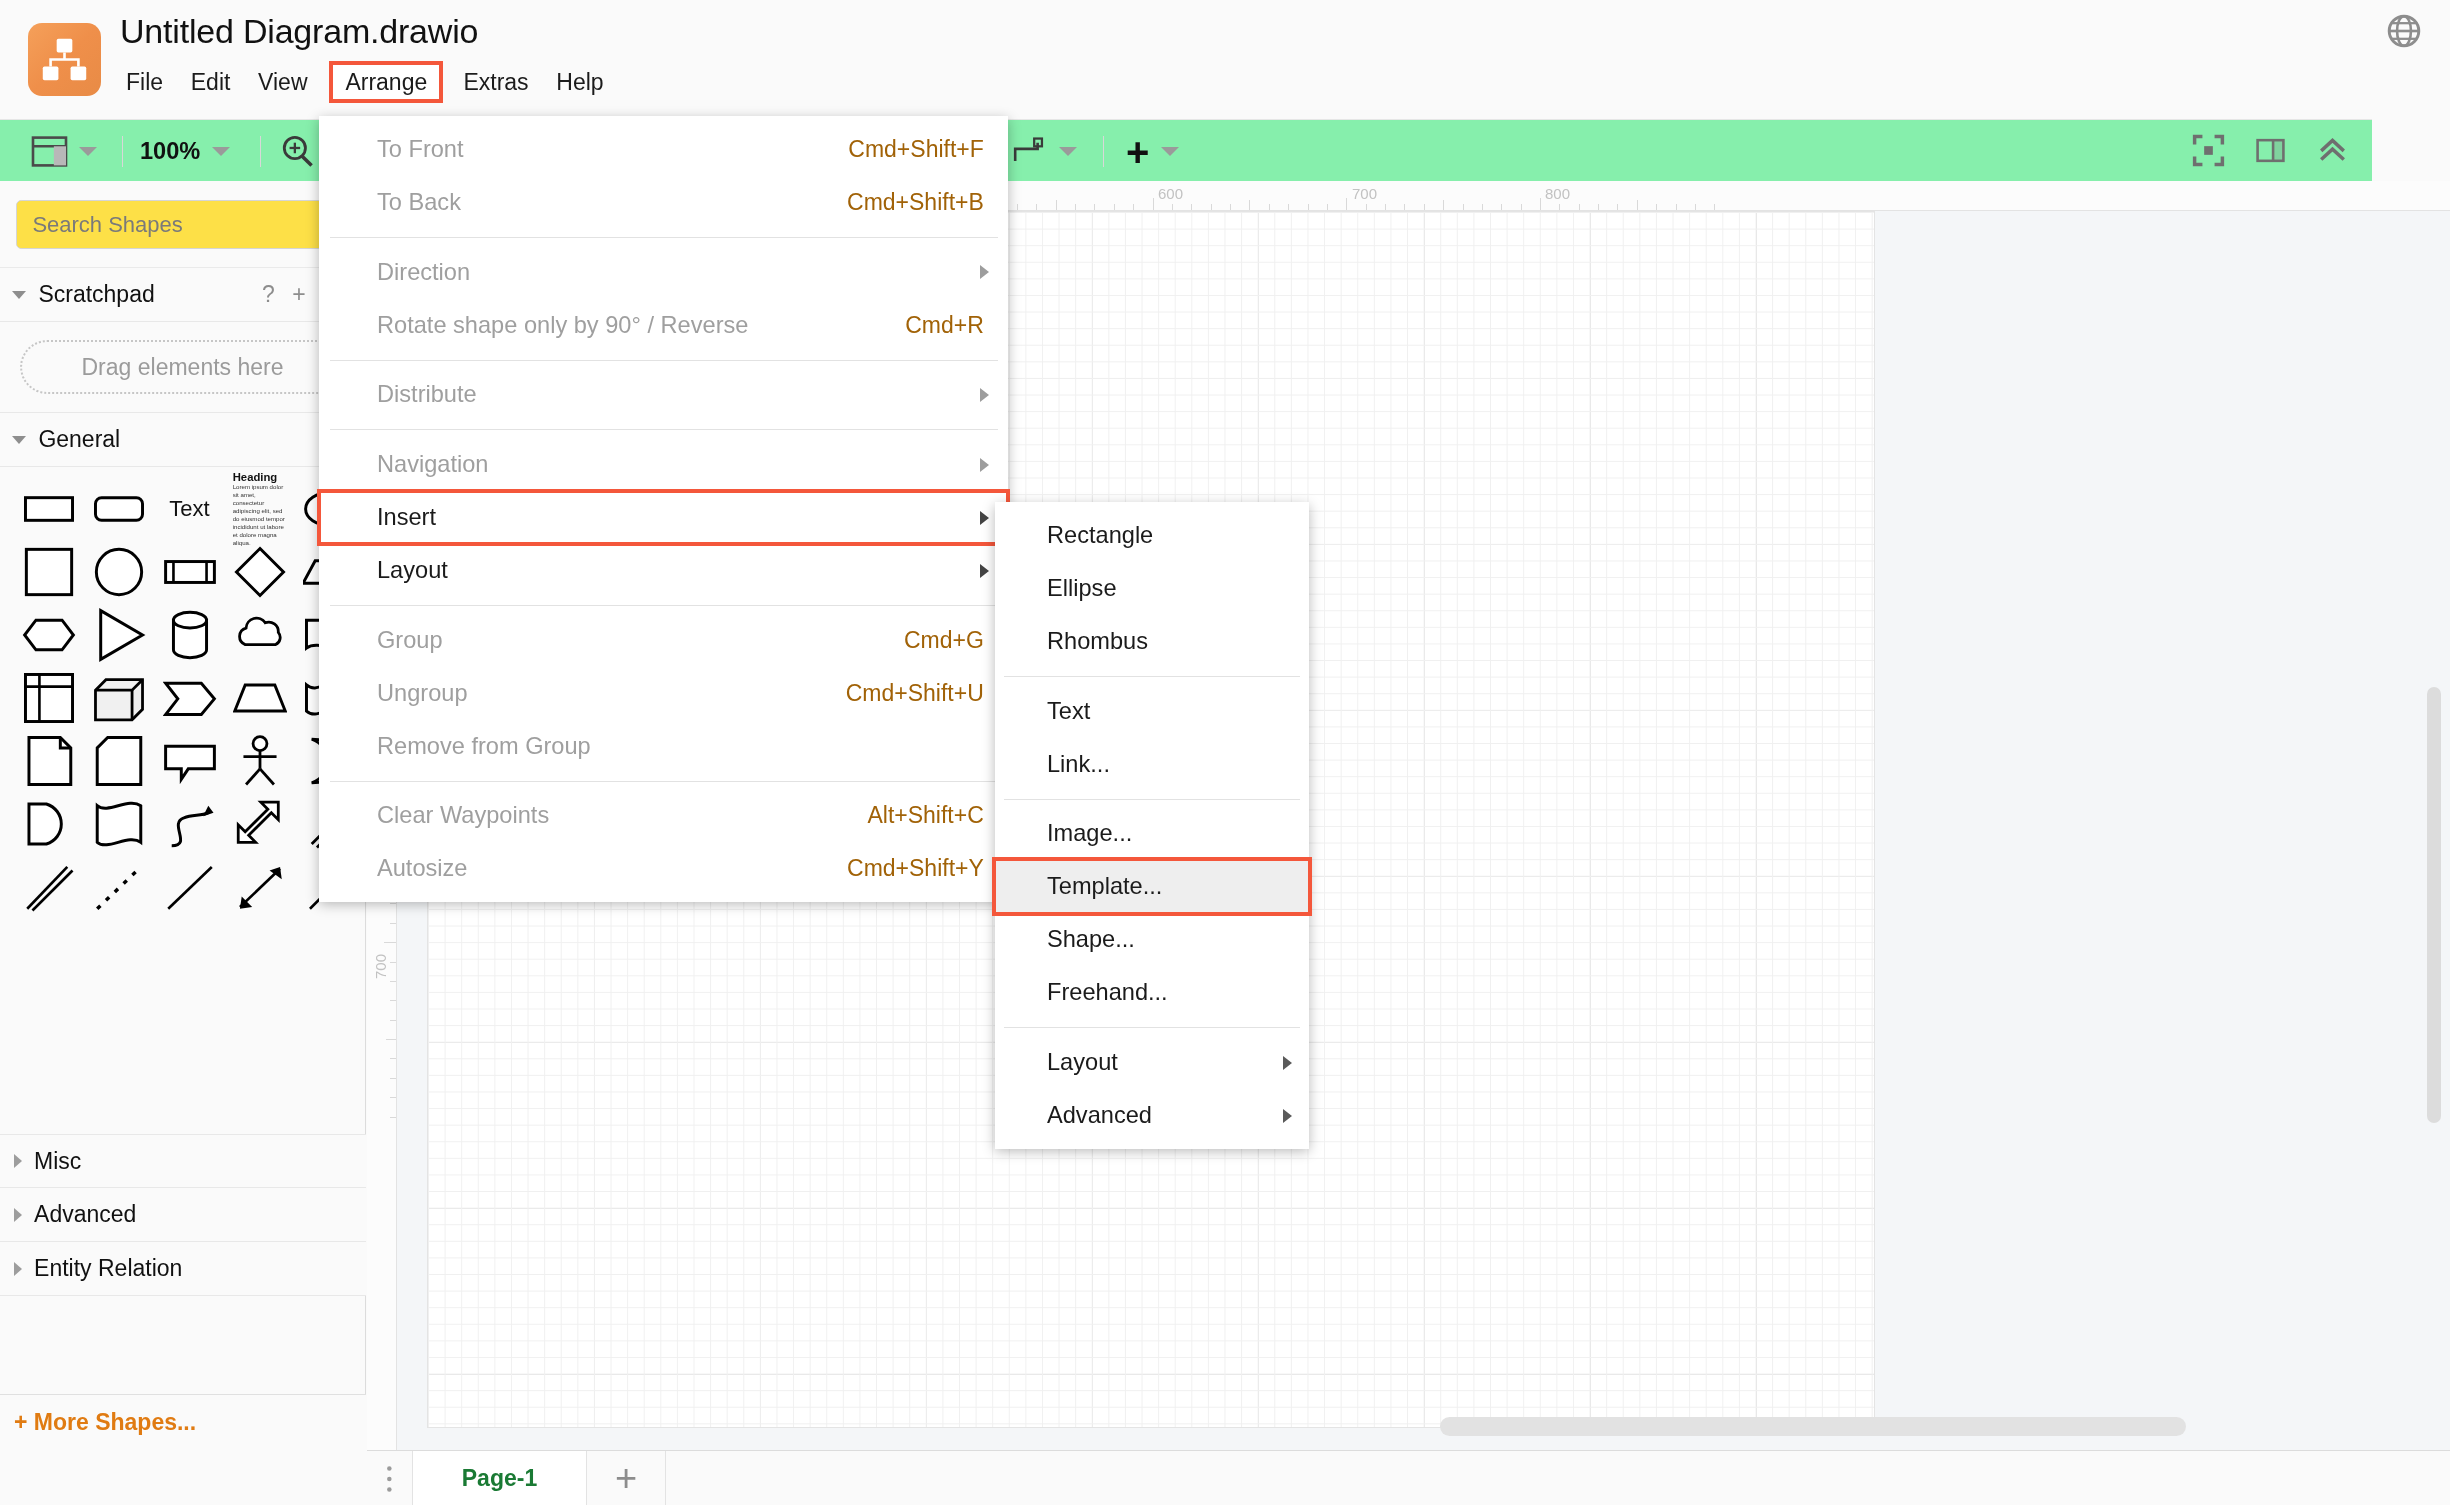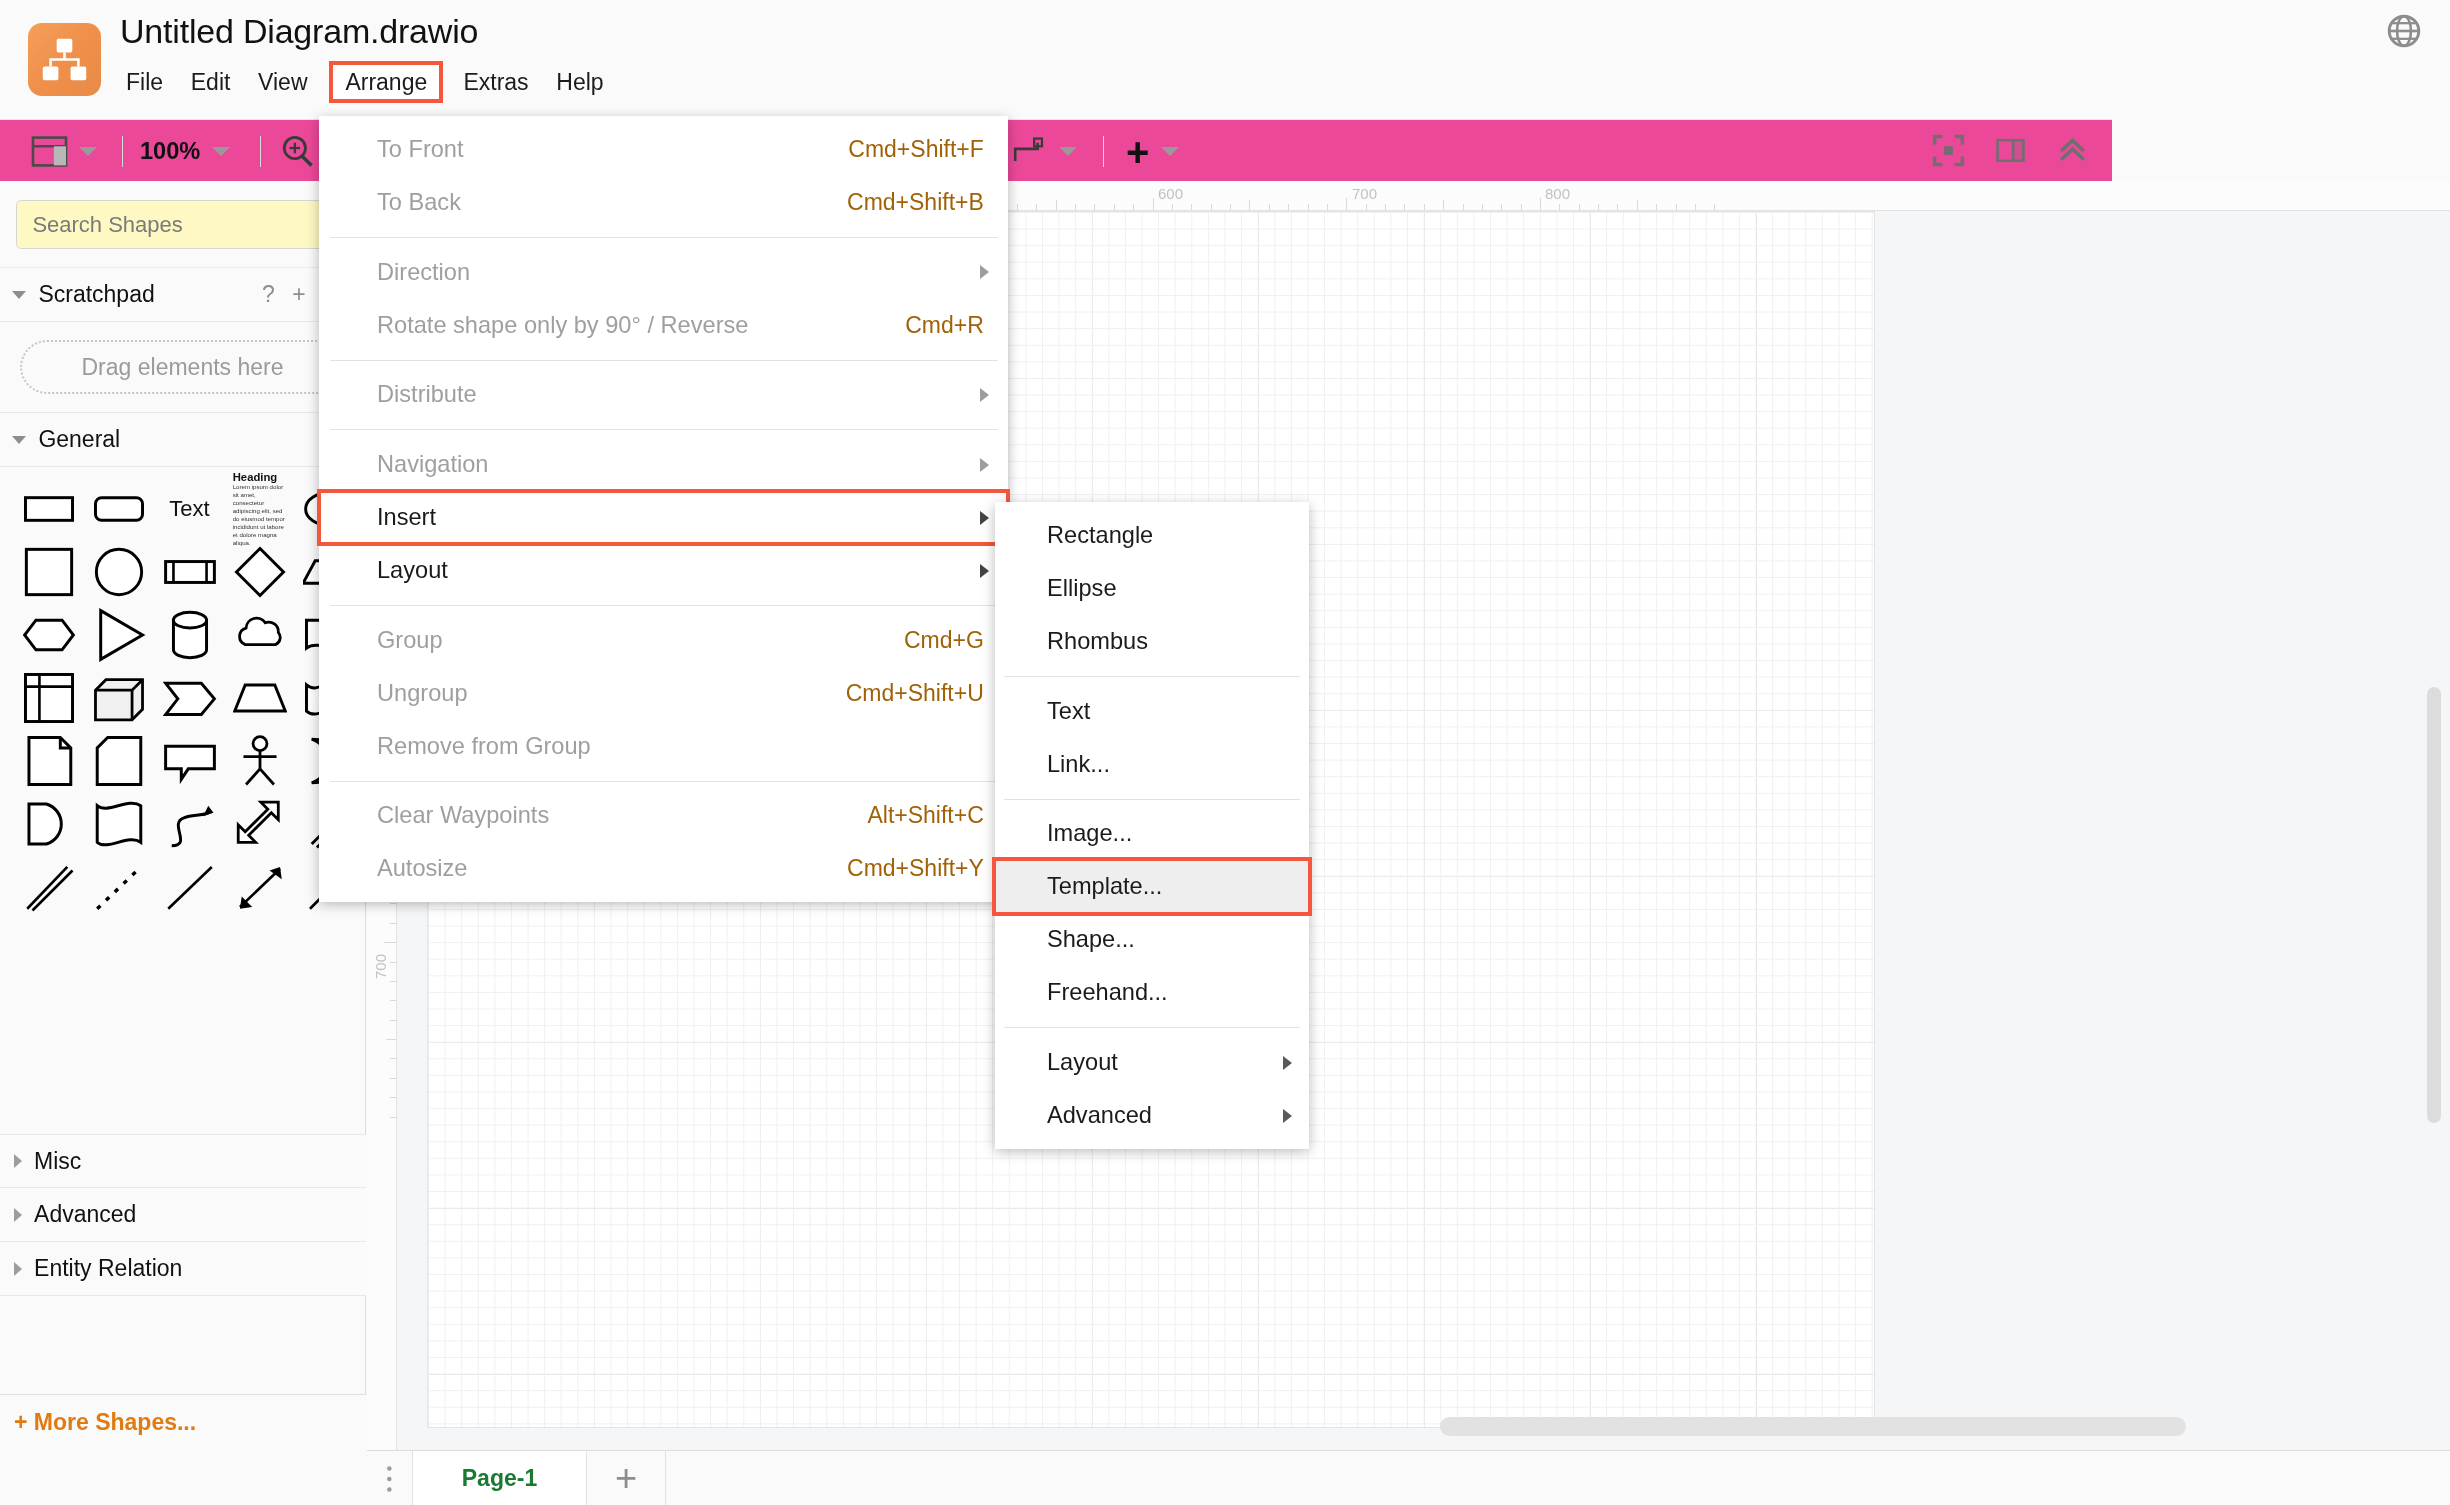"100%" .toolbar { background: #ec4899 -> #86efac; width: 2112px -> 2372px }
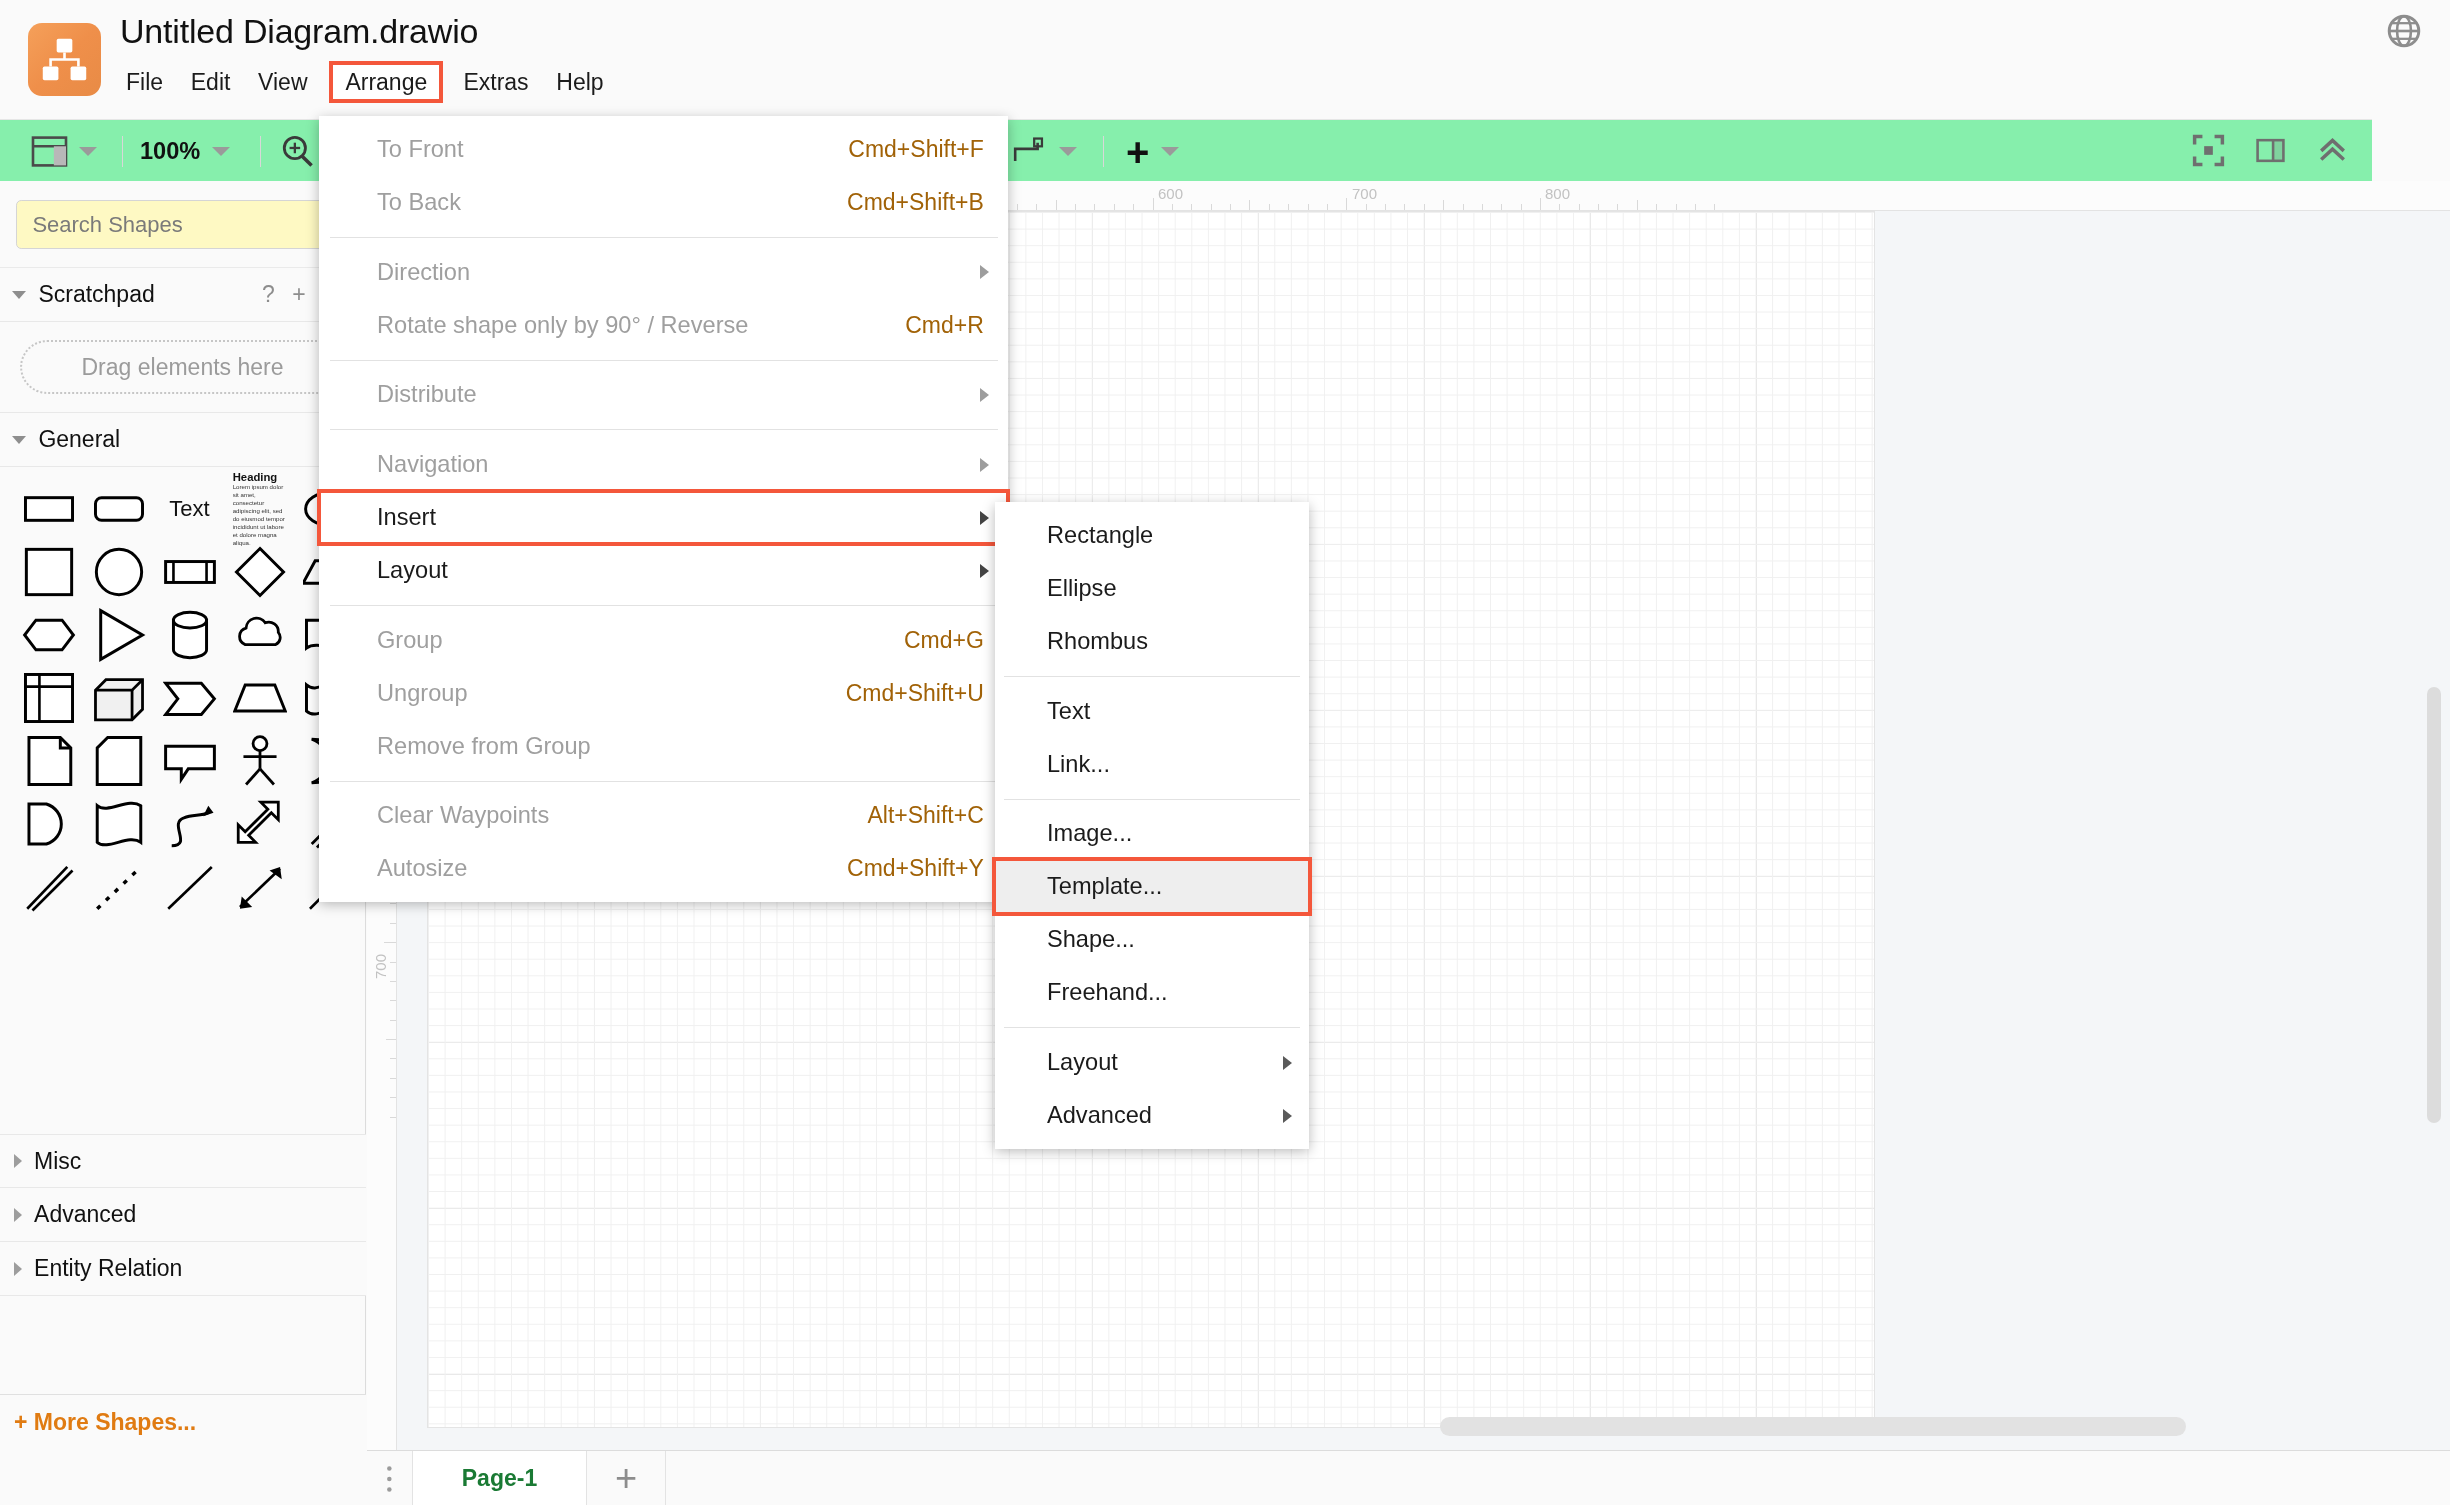"Search Shapes" .search-box { background: #fef9c3 -> #fde047 }
